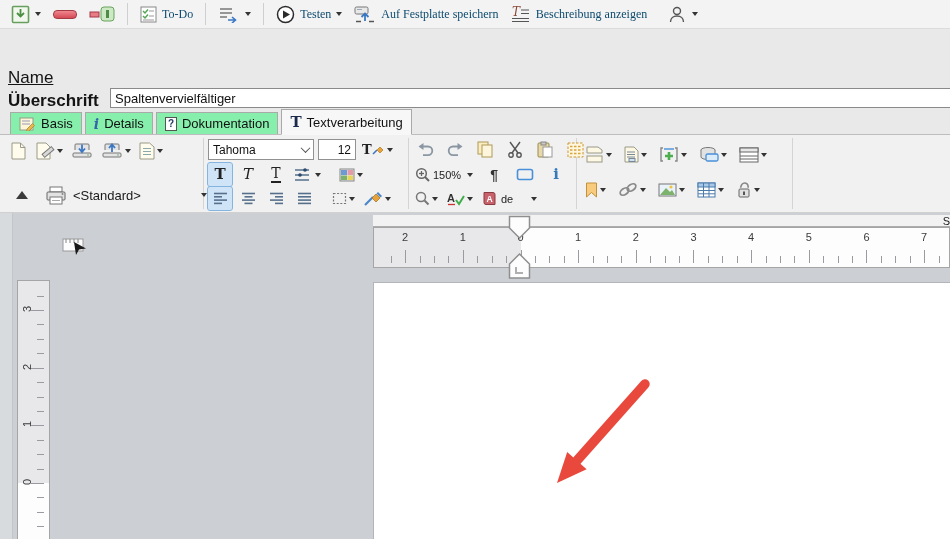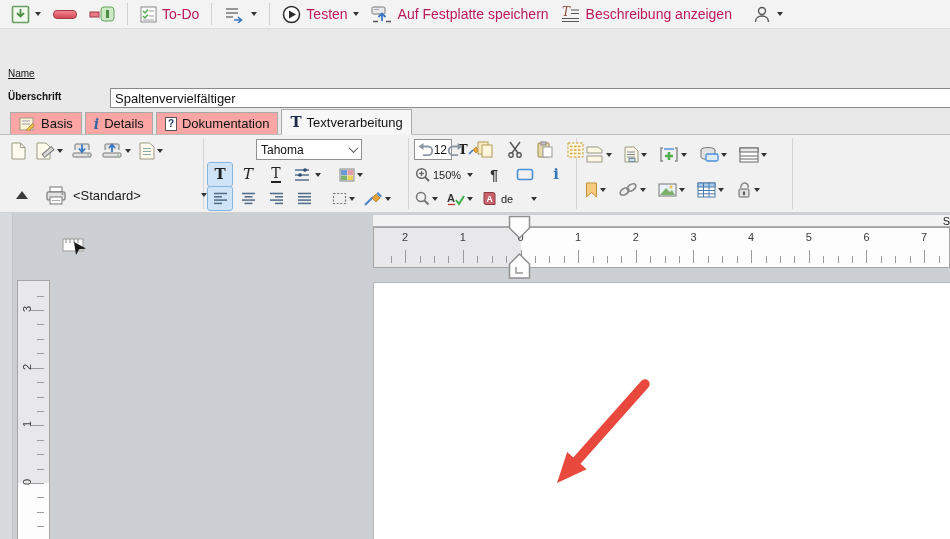"To-Do" .tlabel { color: #be185d -> #0c4a6e; font-family: none -> Liberation Serif, serif; font-size: 14px -> 12px }
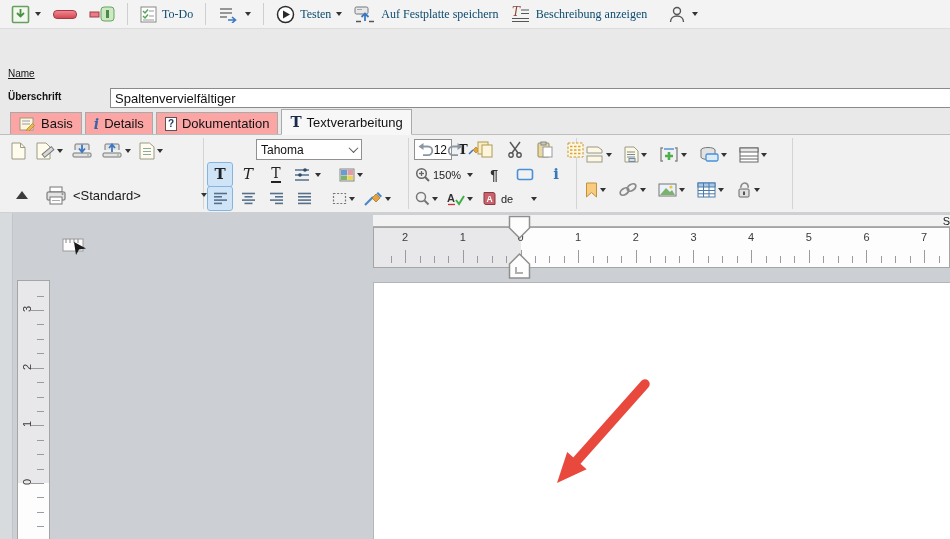"Name" .flabel { font-size: 10px -> 17px }
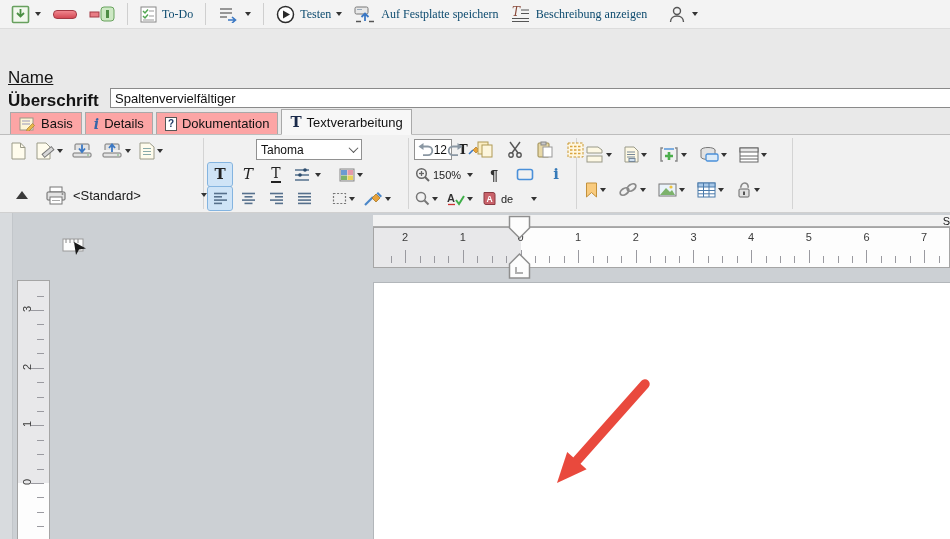"Basis" .tab { background: #fca5a5 -> #86efac }
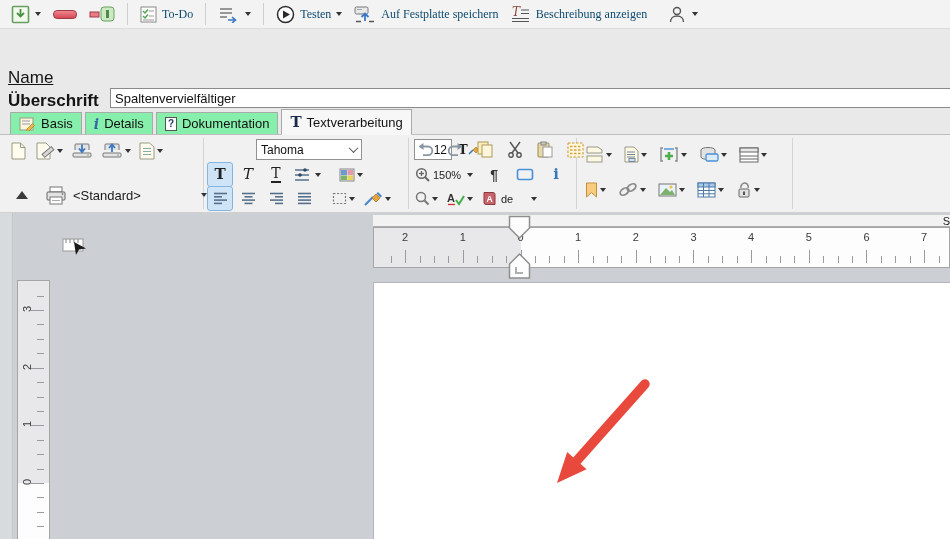"Tahoma" .combo { margin-left: 48px -> none }
